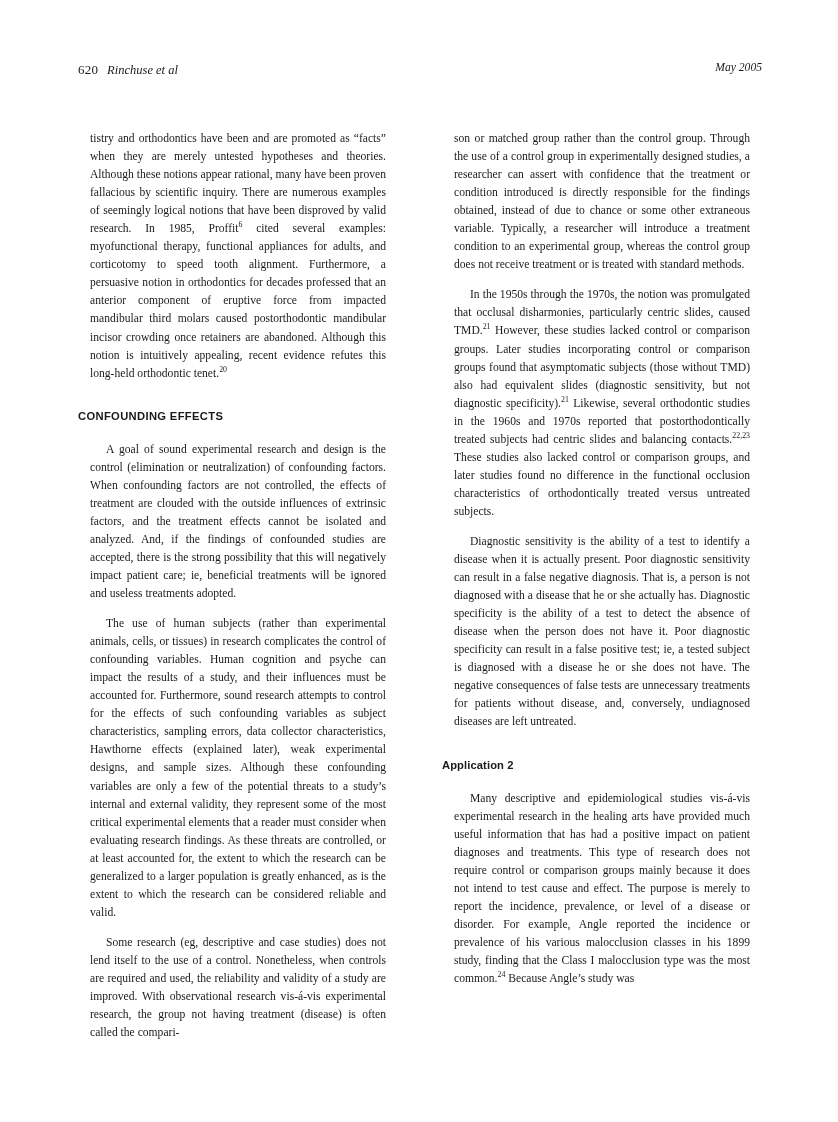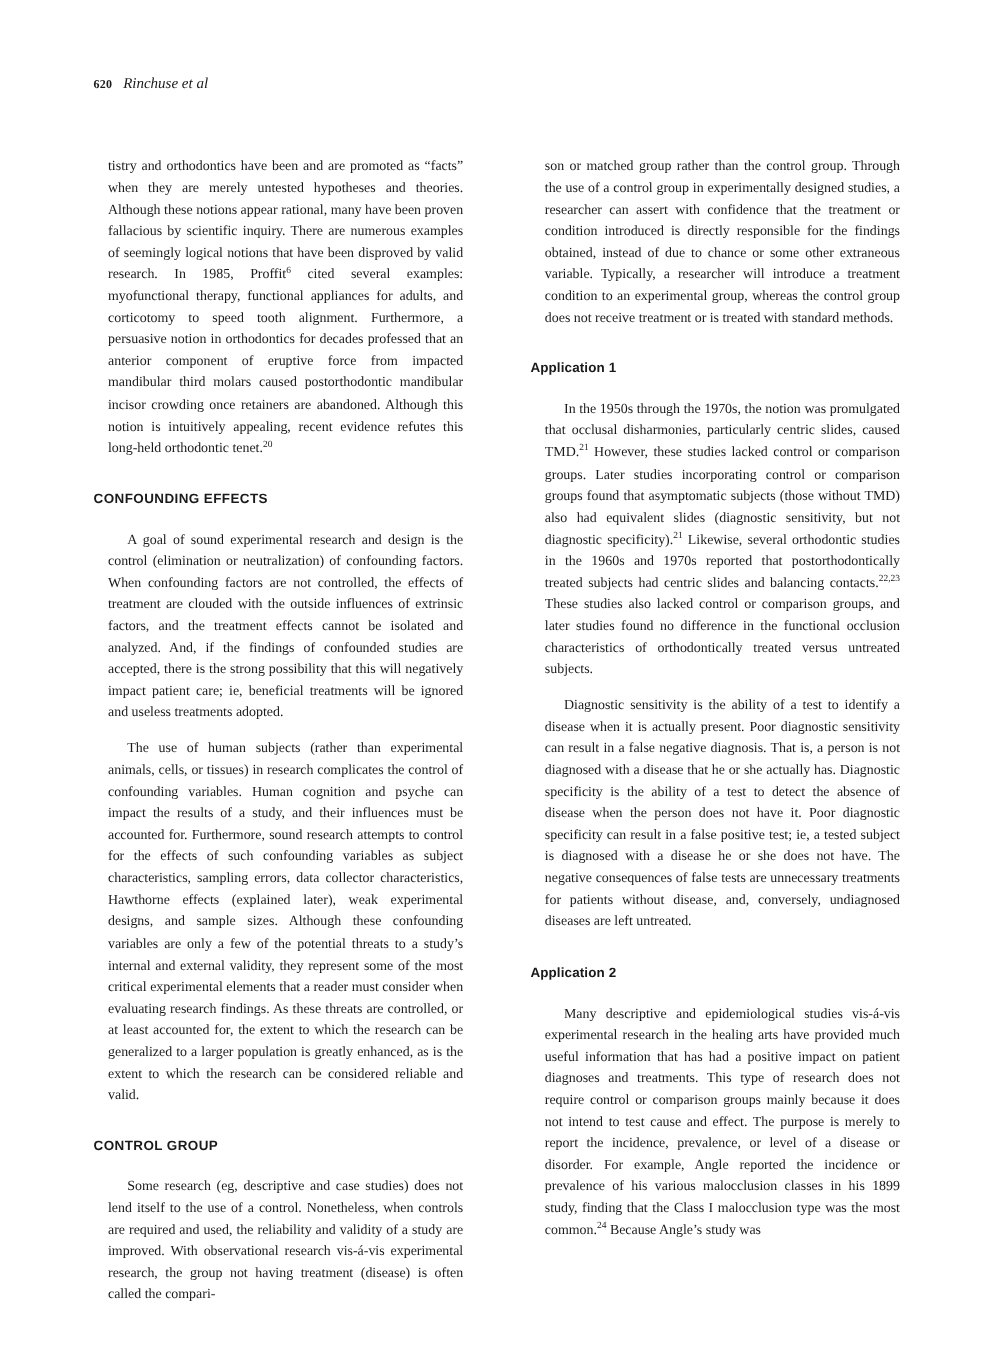"620" .rh-folio { font-size: 10px -> 13px; font-weight: bold -> normal }
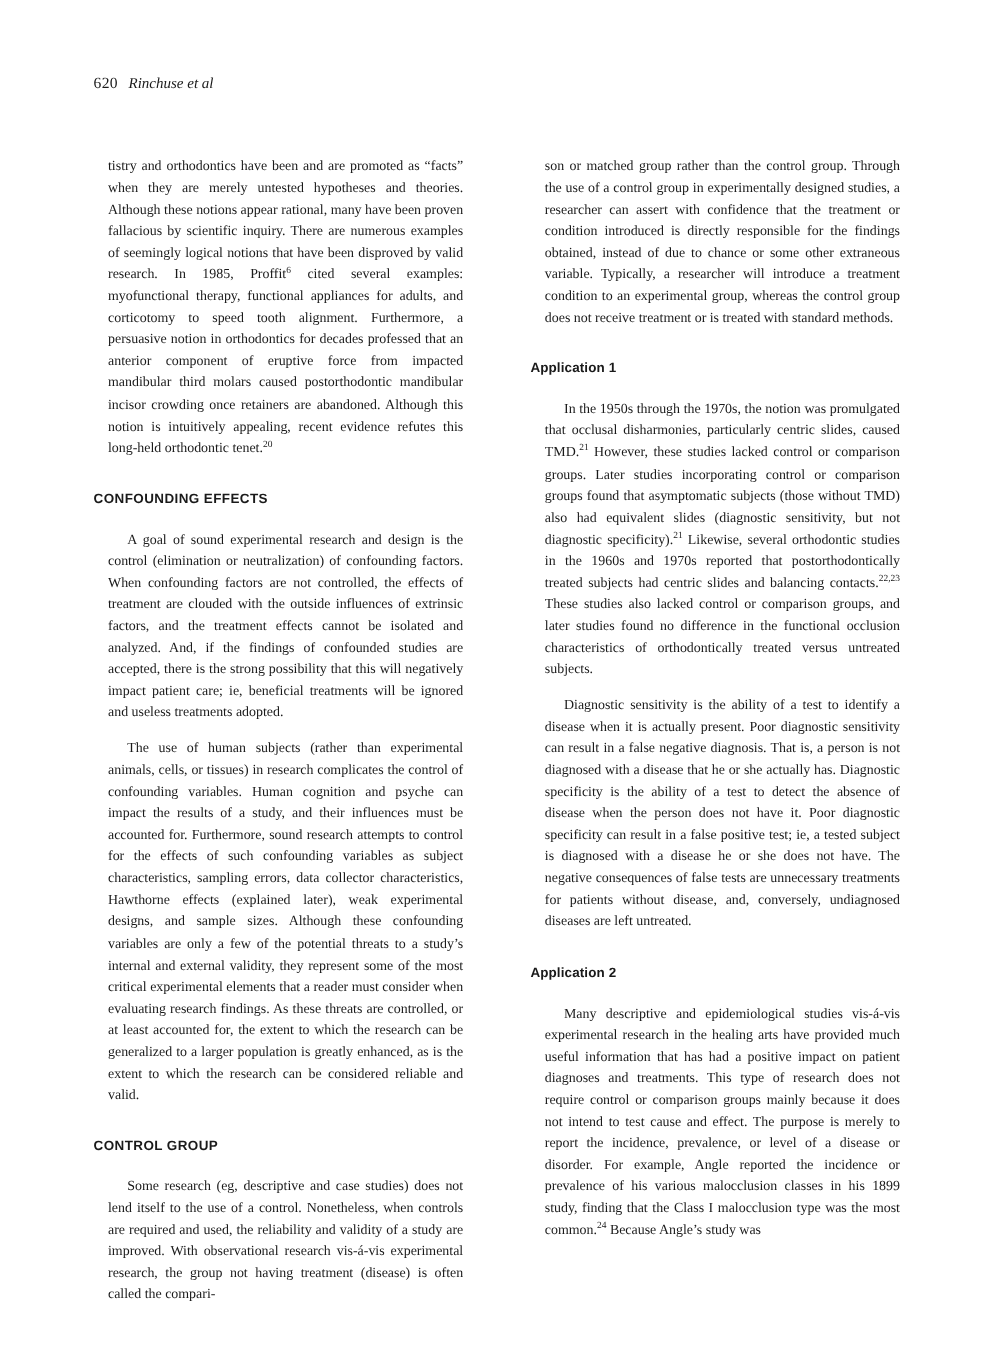"May 2005" div { html: none -> <div>May 2005</div> }
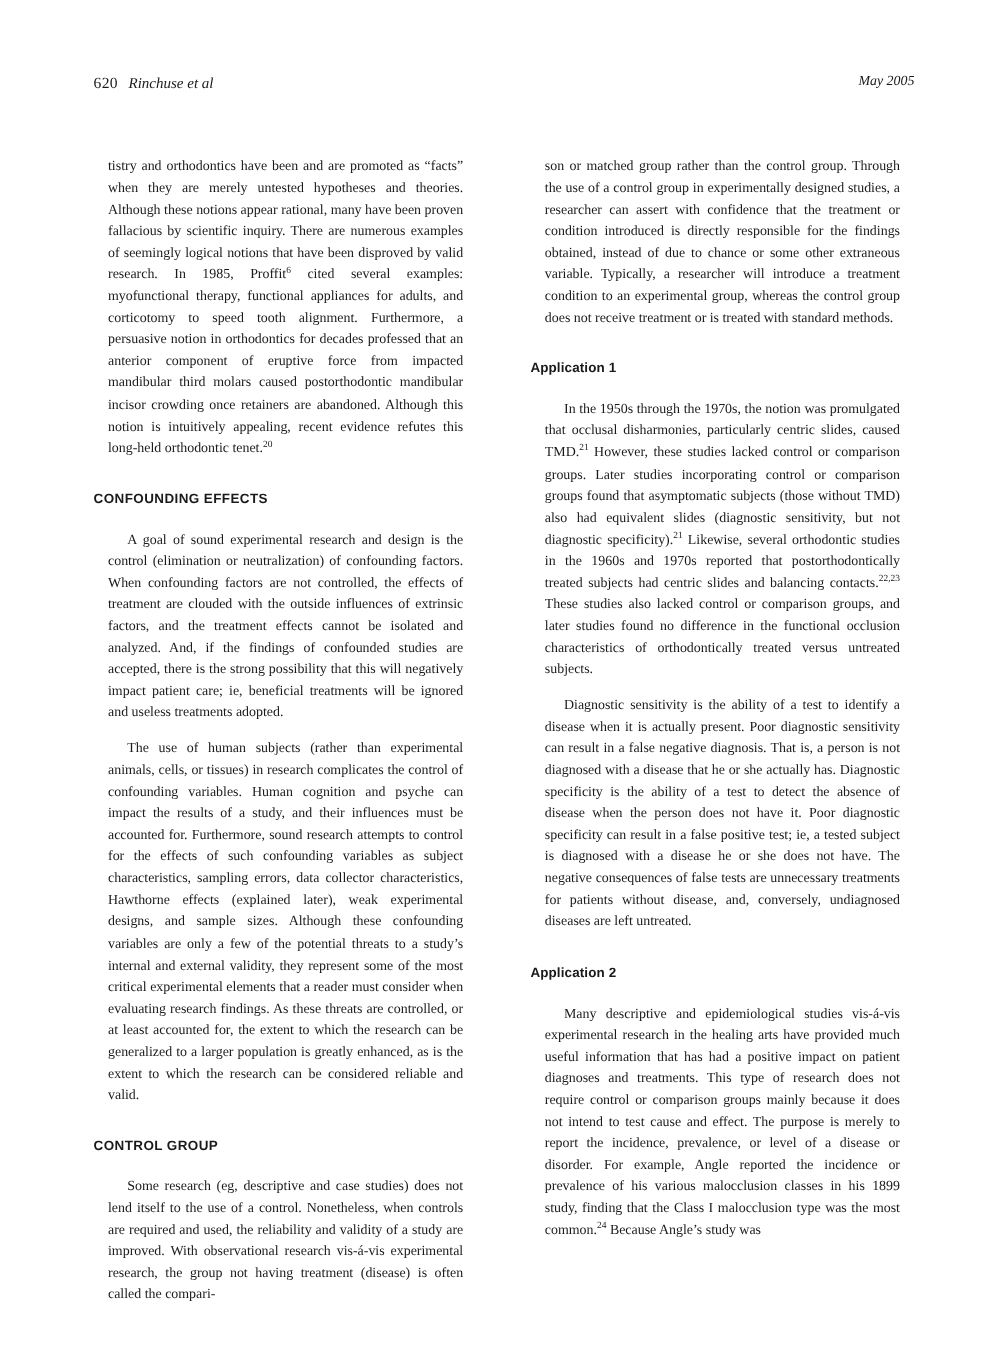"Application 1" h3.subsection { html: <h3>Application 1</h3> -> none }
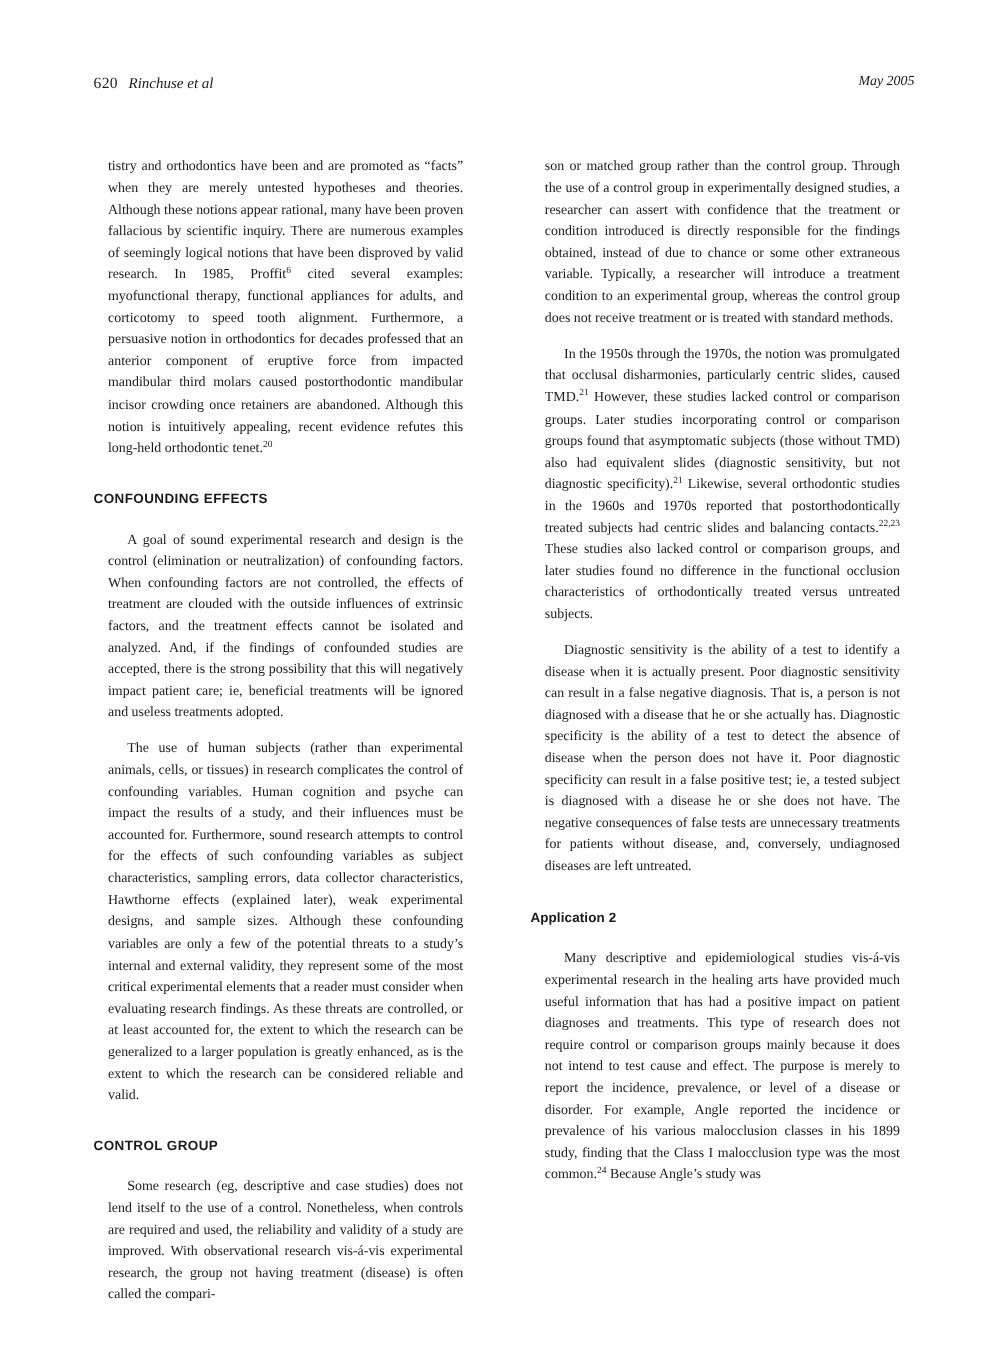"CONTROL GROUP" h2.section { html: <h2>CONTROL GROUP</h2> -> none }
